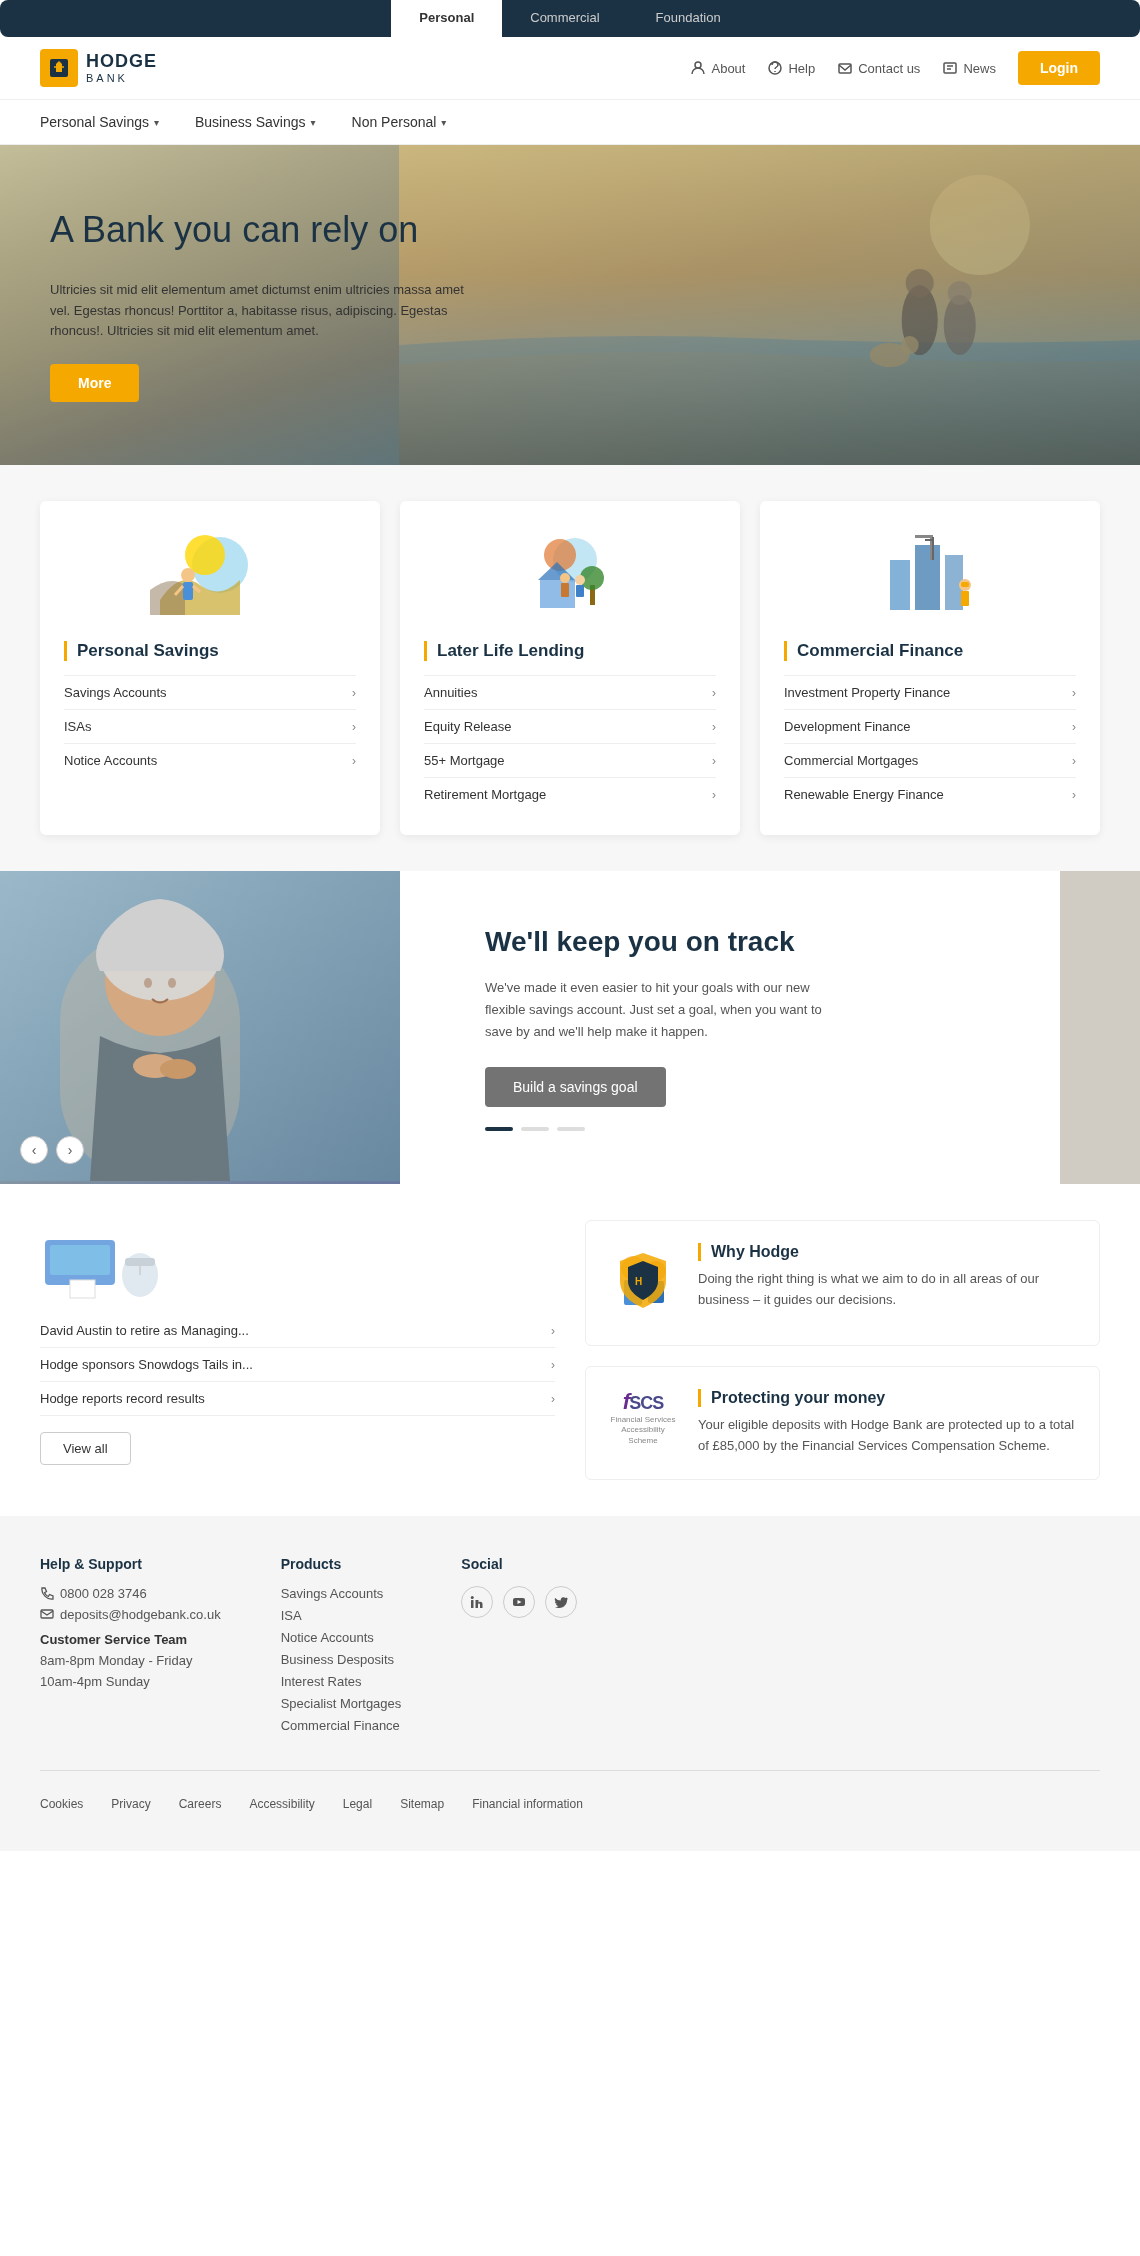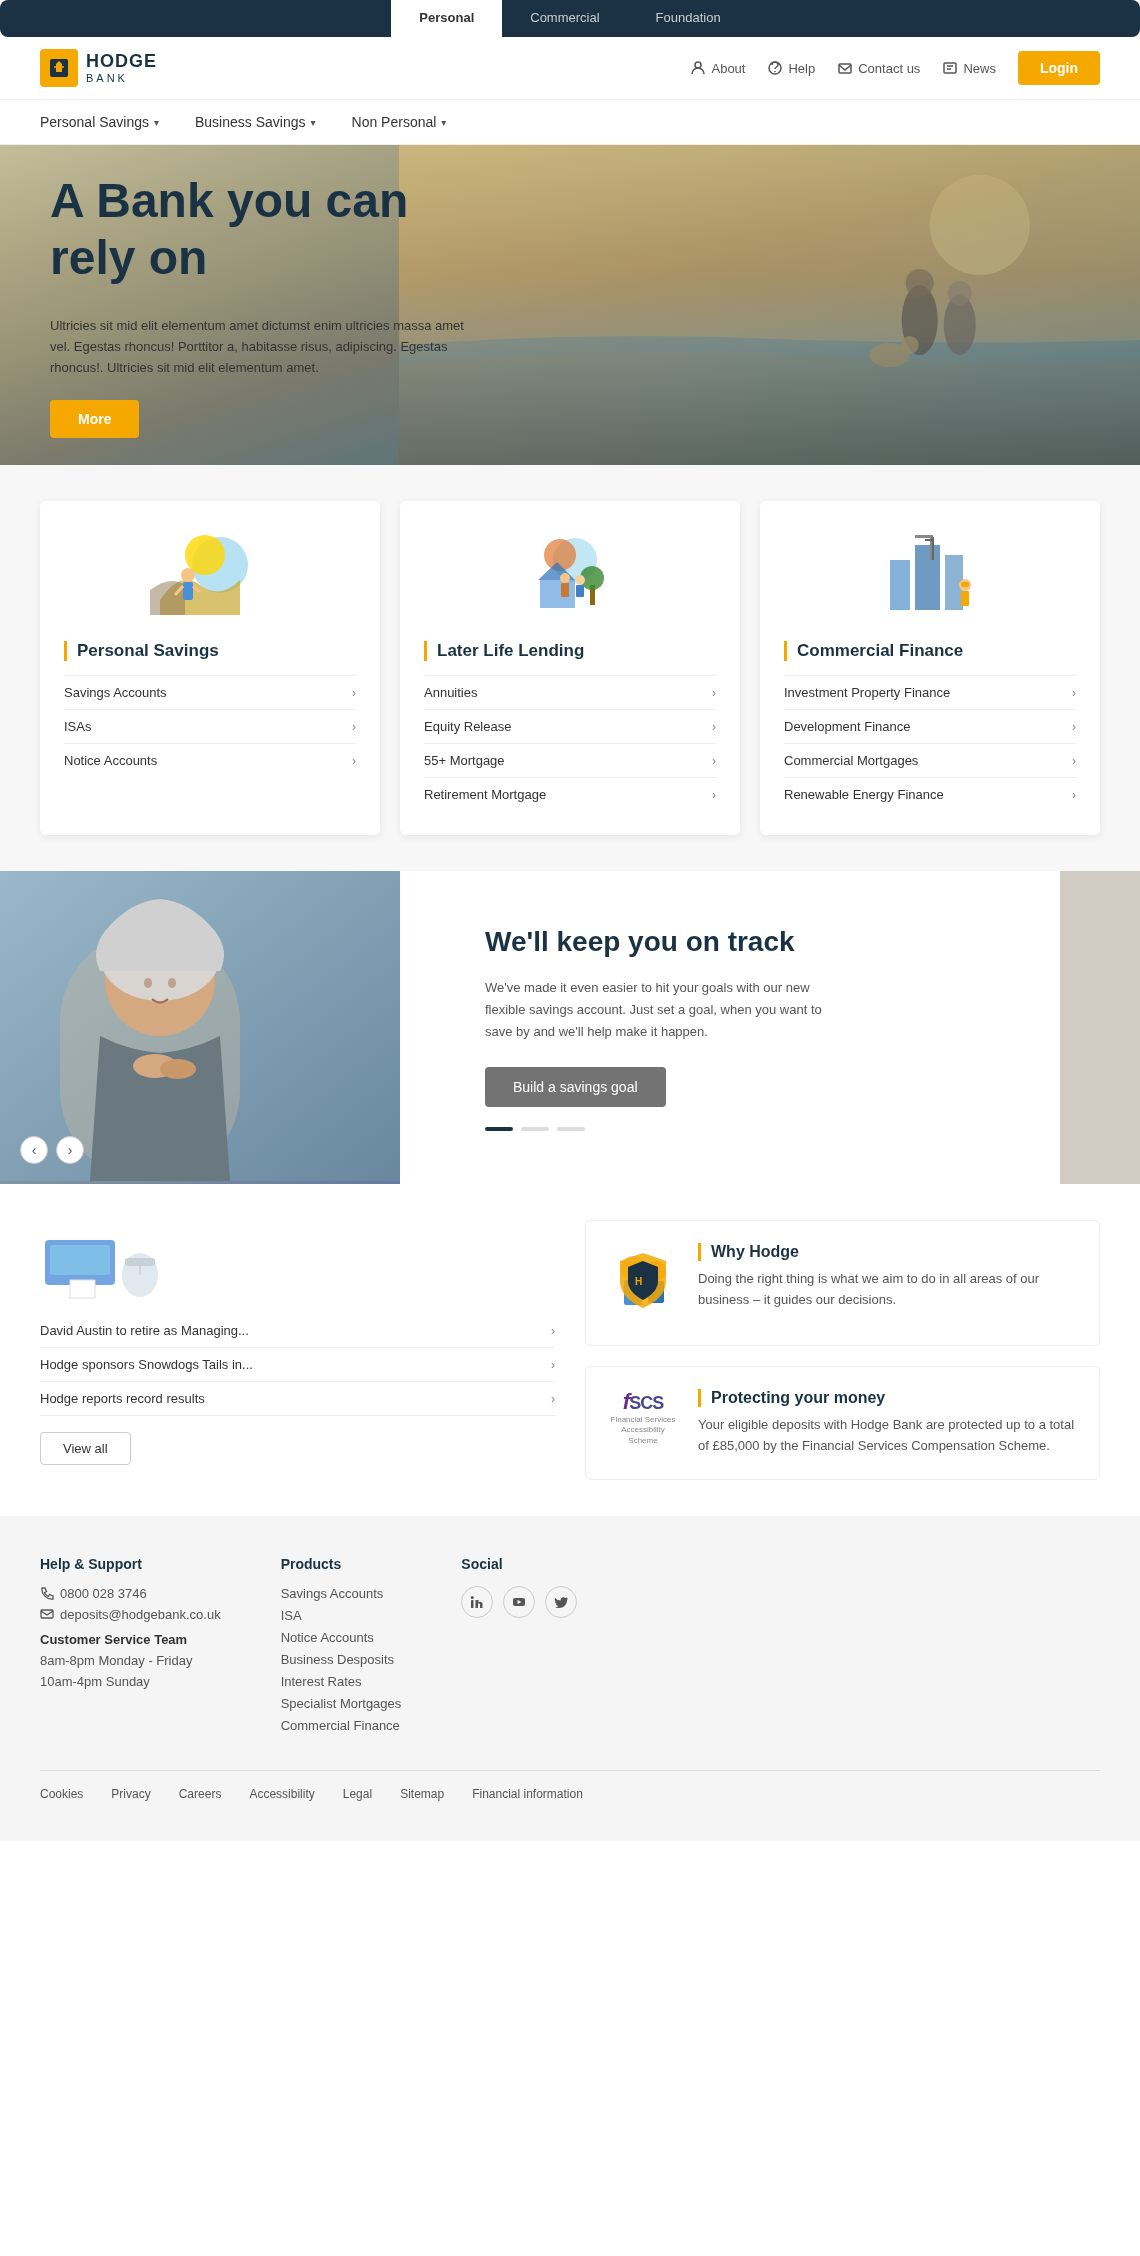"A Bank you can rely" .hero-title { font-size: 48px -> 36px; font-weight: 700 -> 400 }
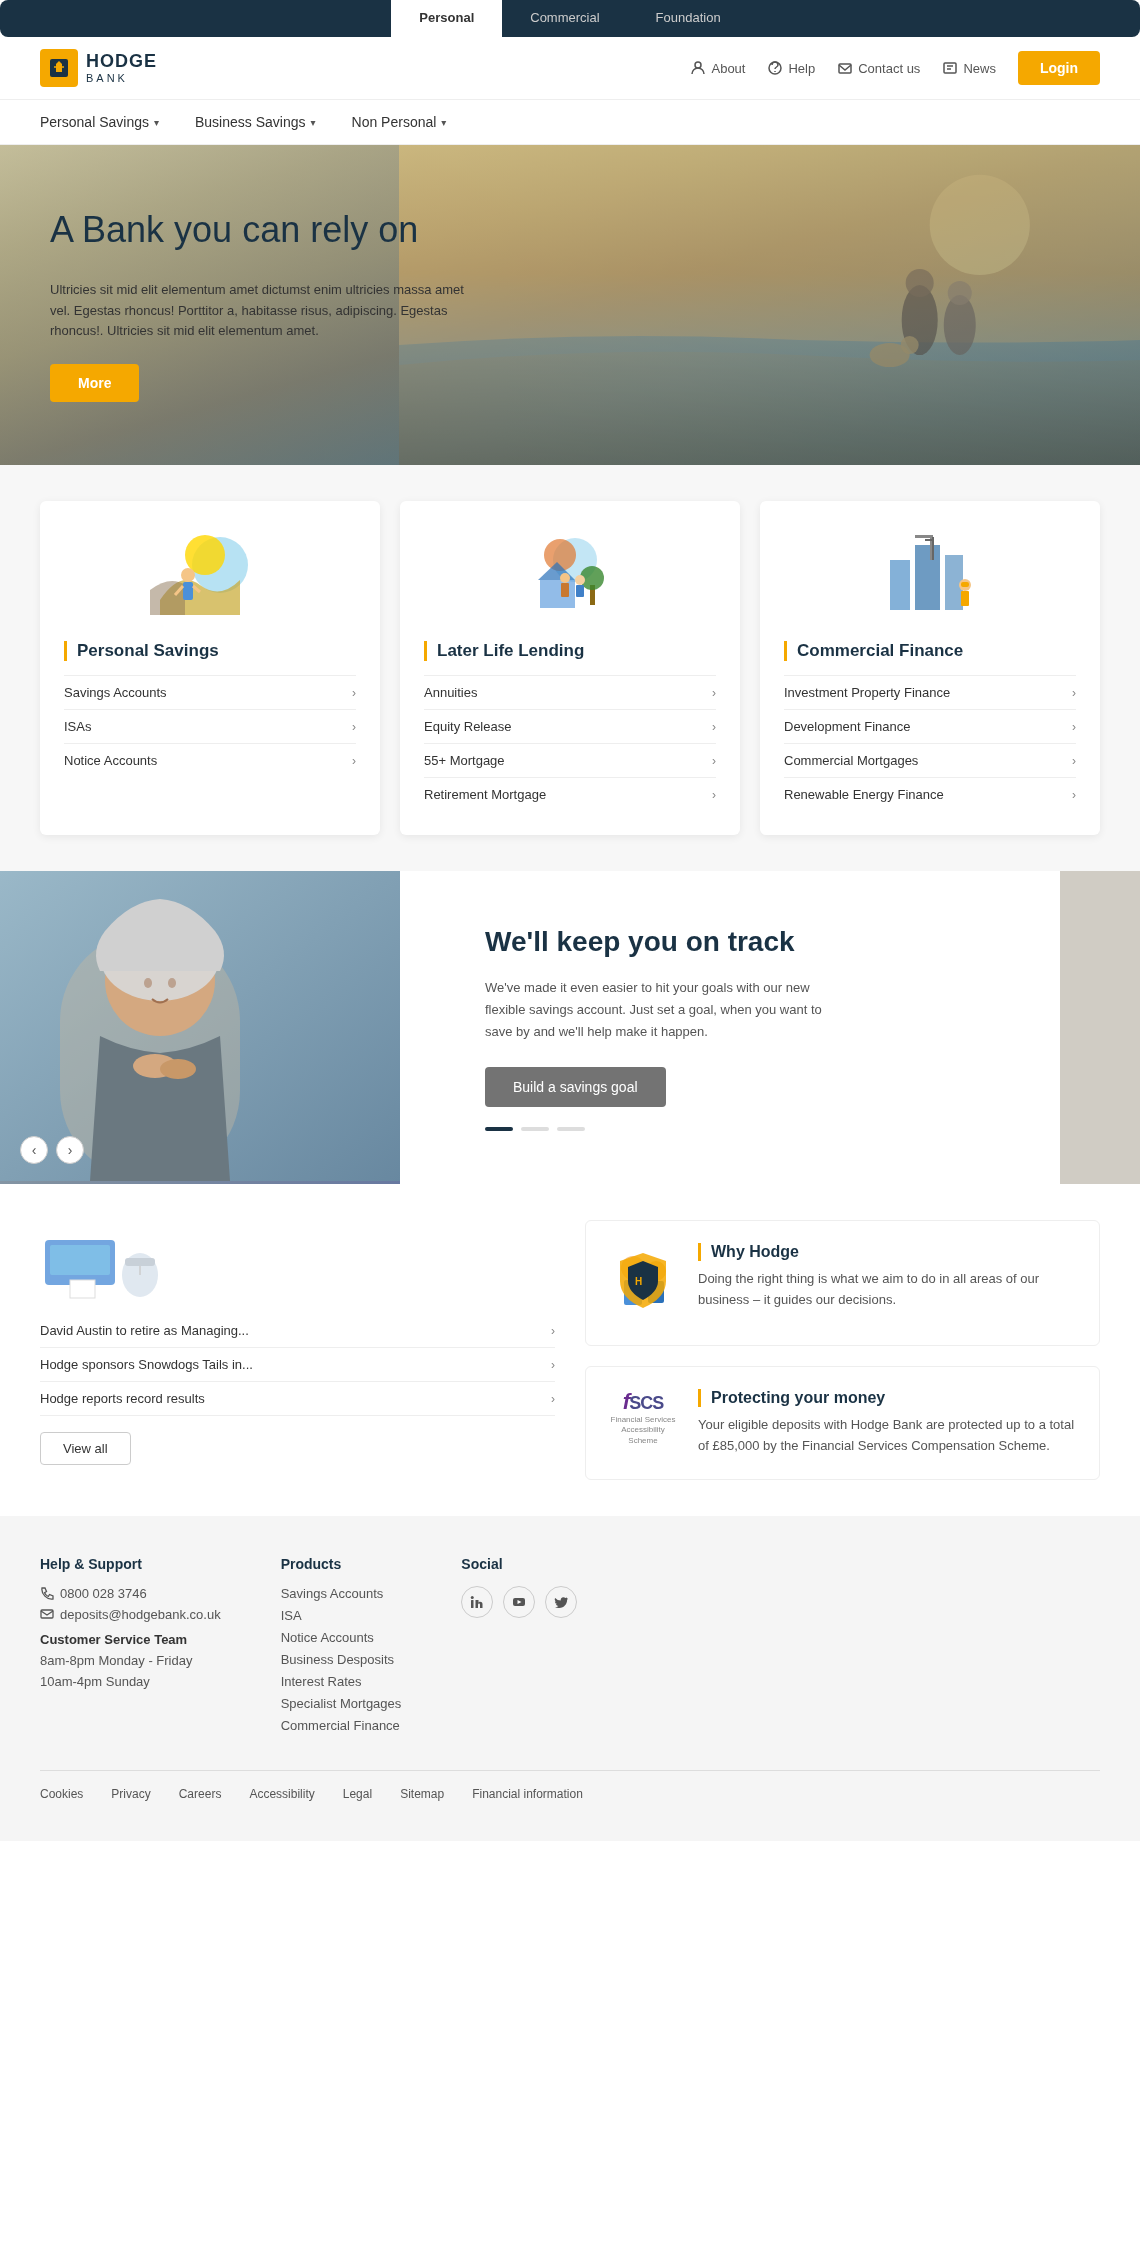"Cookies" .footer-bottom { padding-top: 16px -> 26px }
